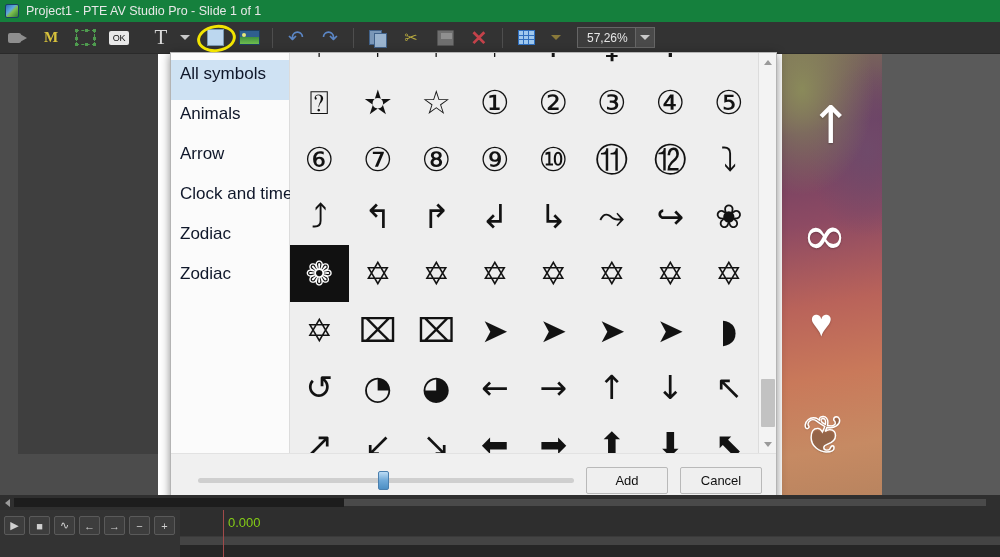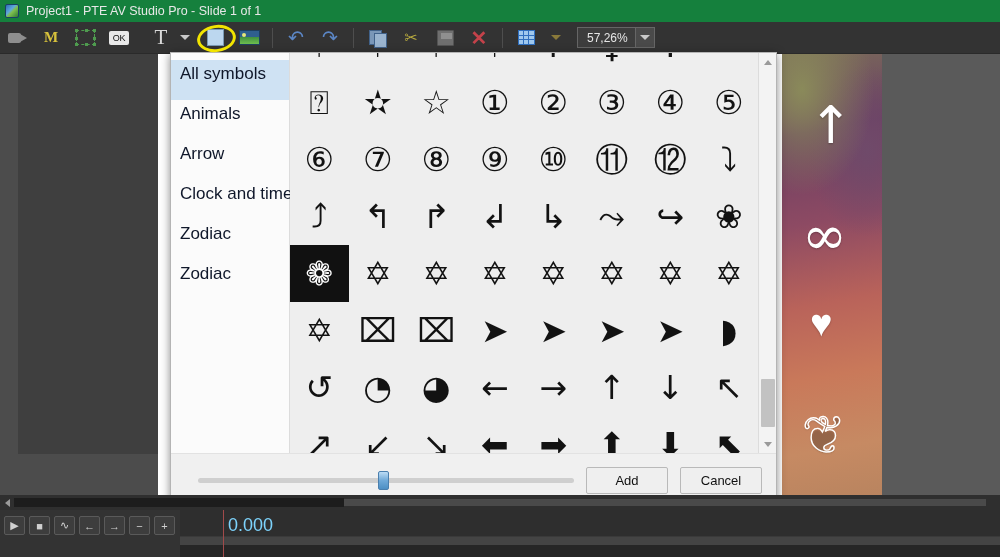"0.000" #timecode { color: #7dd3fc -> #84cc16; font-size: 18px -> 13px }
